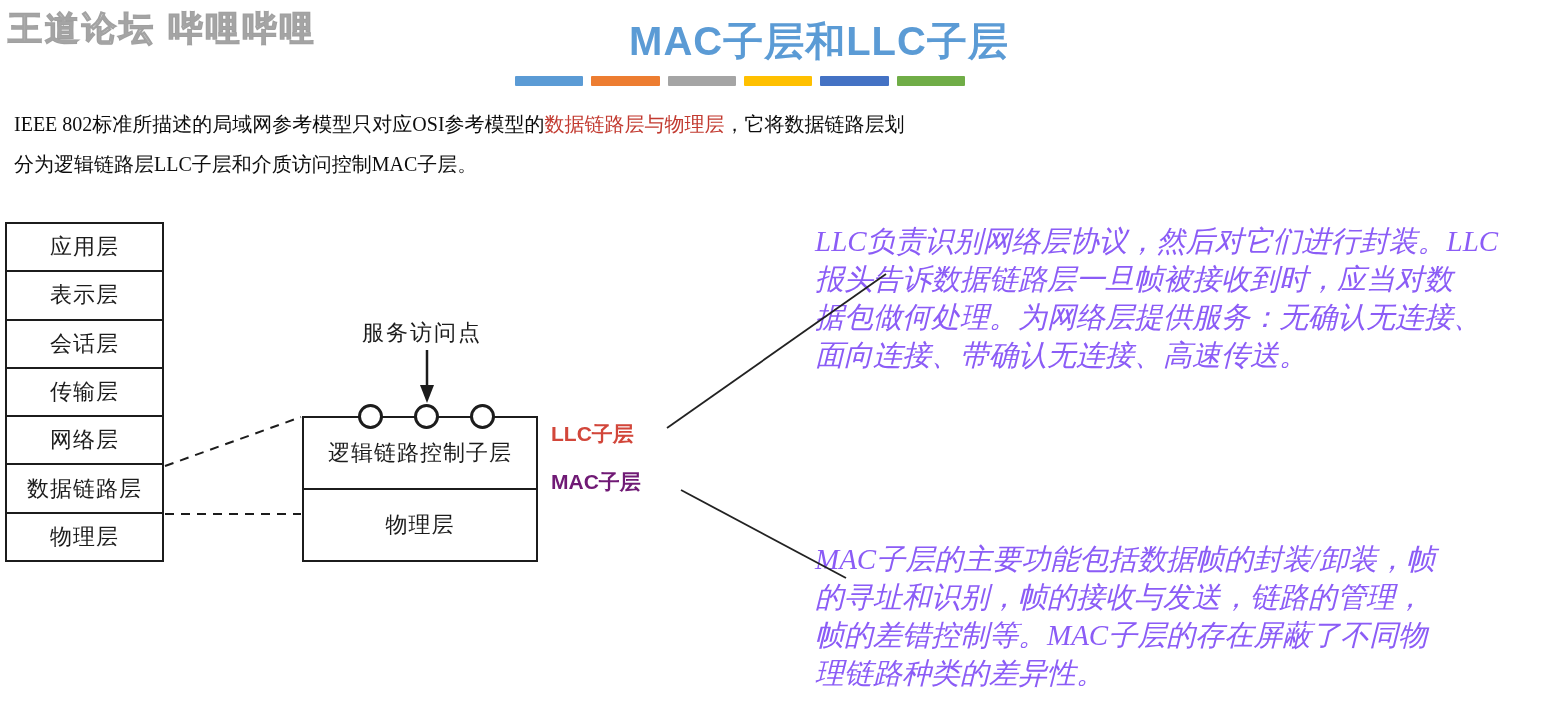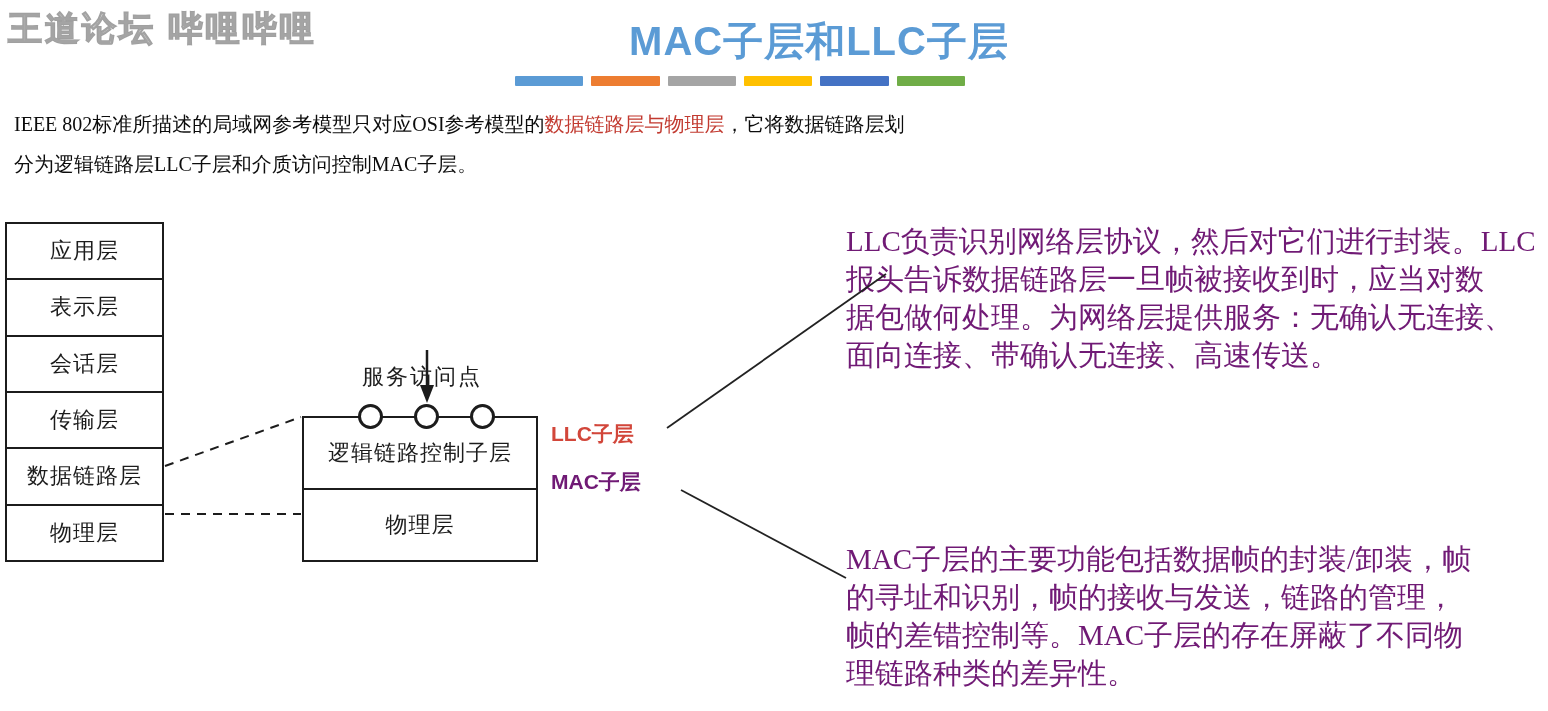"LLC负责识别网络层协议，然后对它们进行封装。LLC" .note { color: #701a75 -> #8b5cf6; font-style: none -> italic; left: 846px -> 815px }
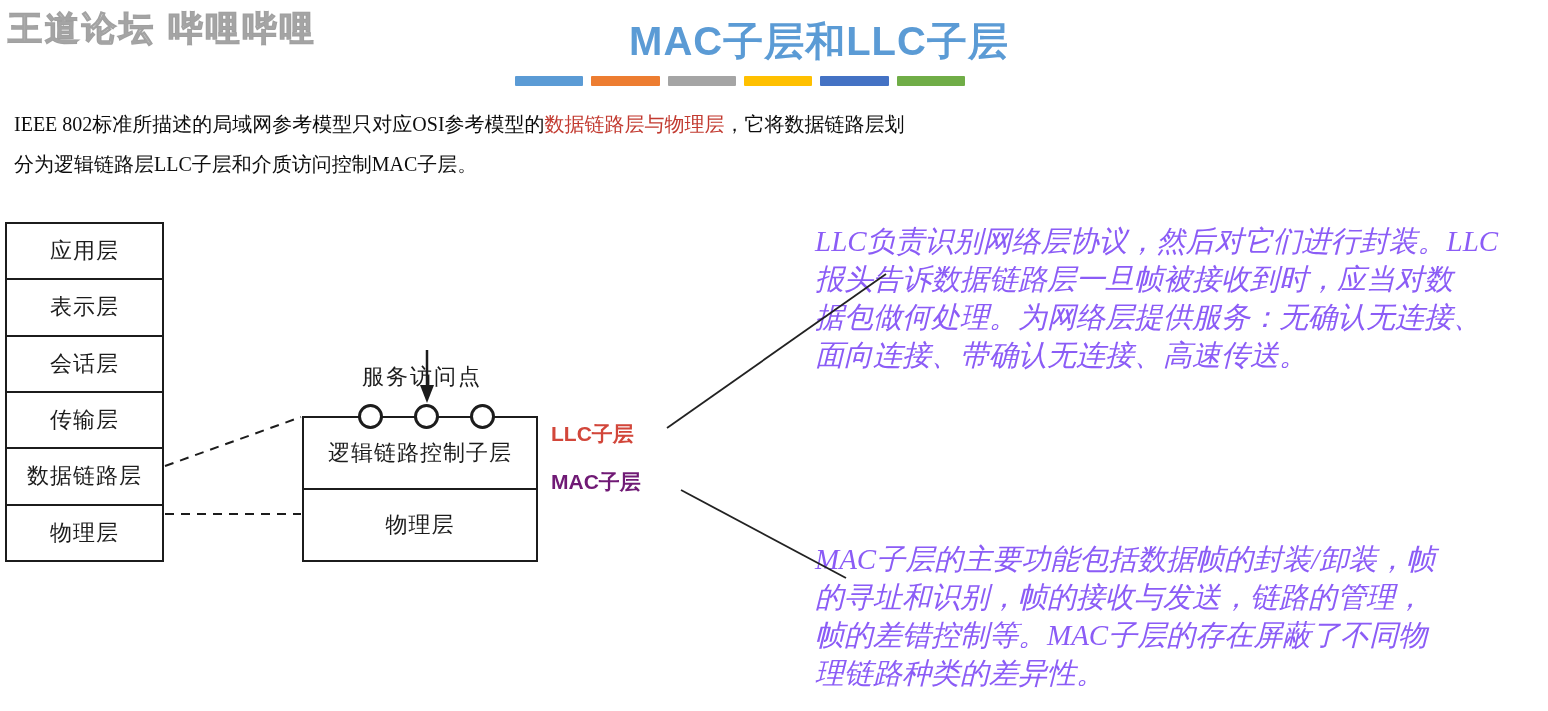"服务访问点" .sap-label { margin-top: 44px -> none }
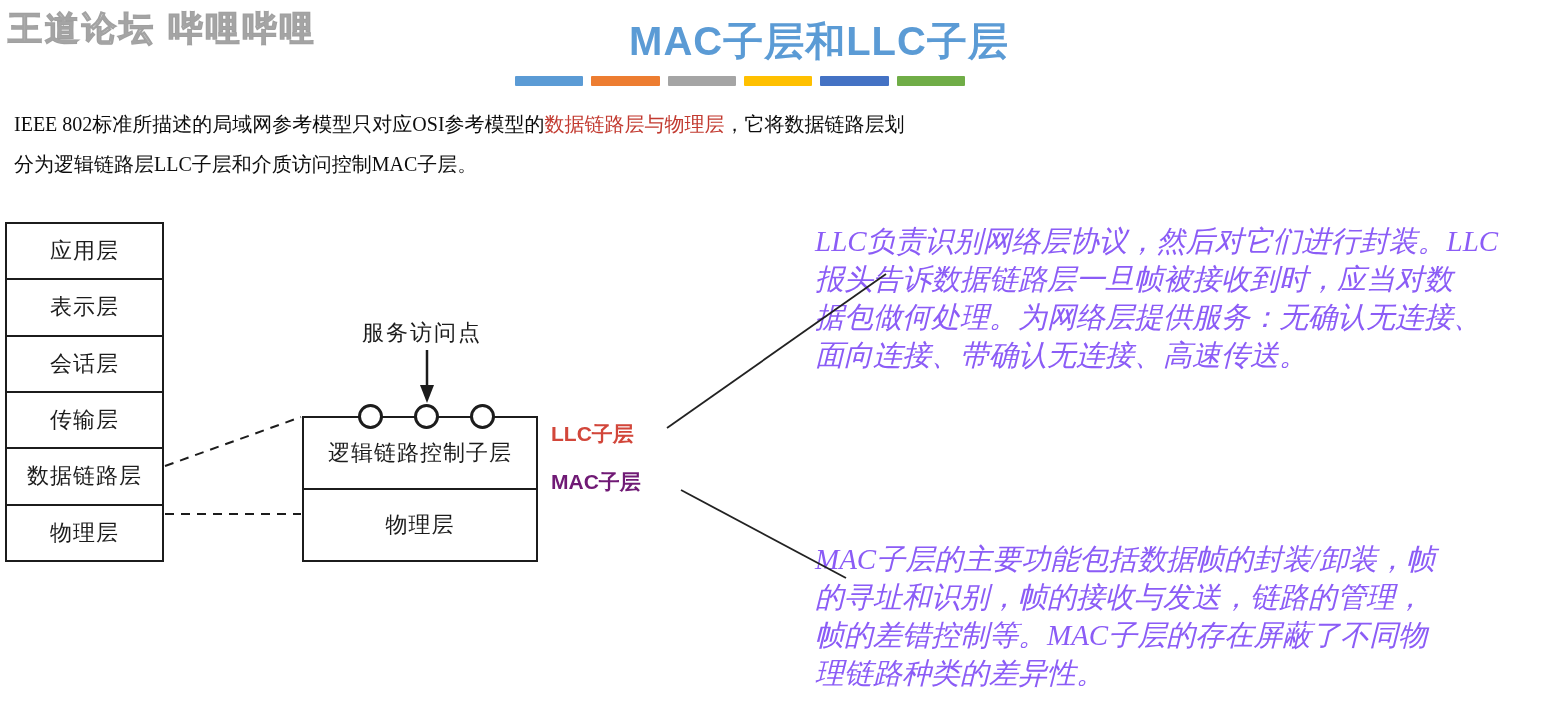"网络层" div.row { html: none -> <div>网络层</div> }
